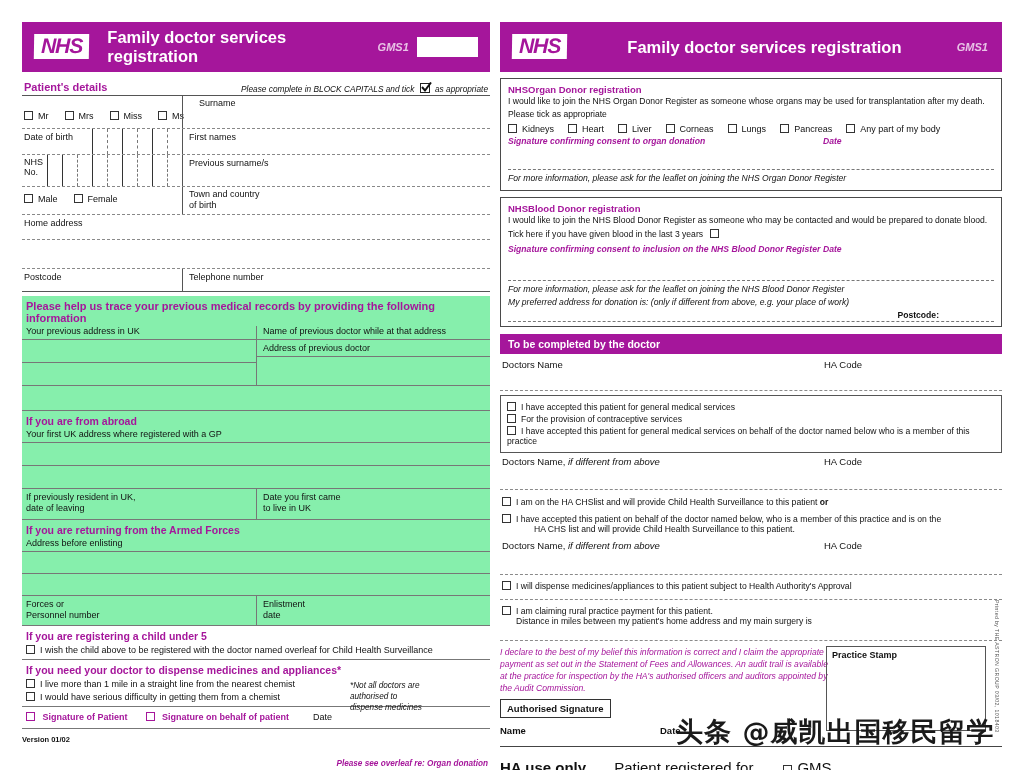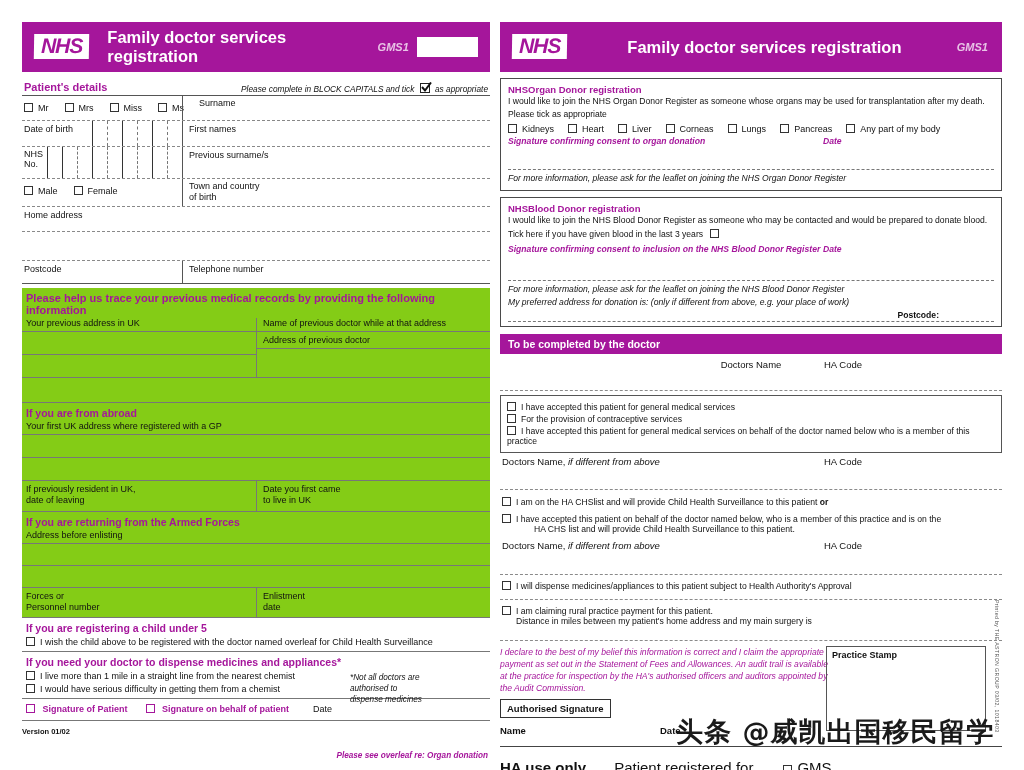"Mr" div.titlerow { margin-top: none -> 8px }
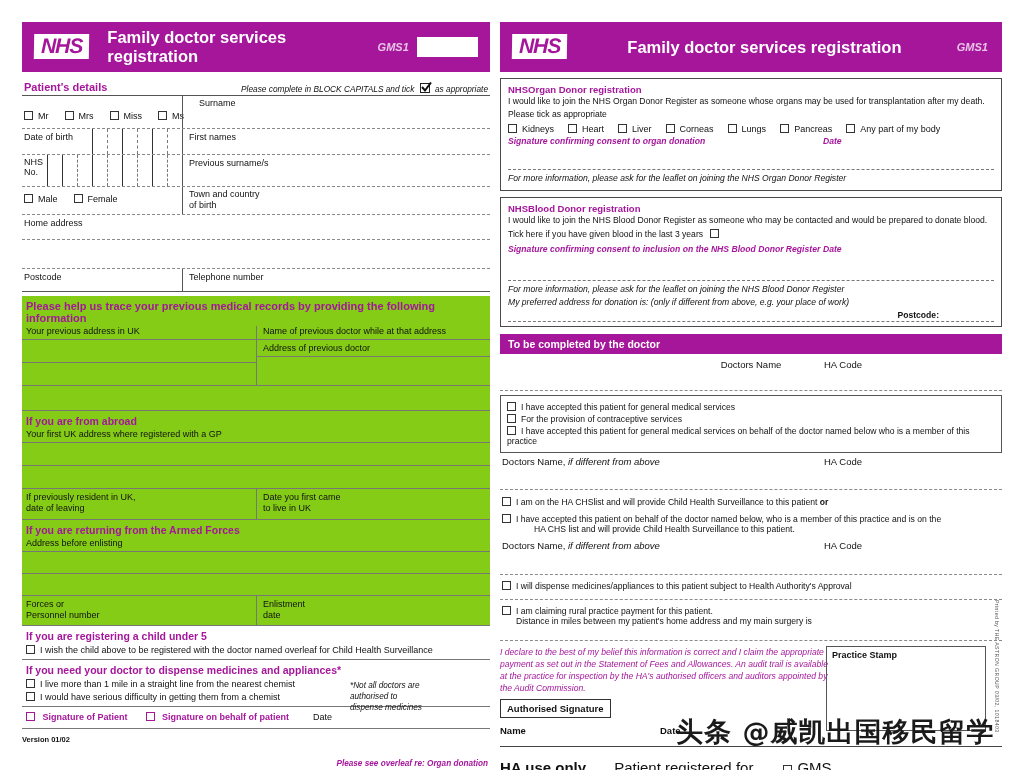"Please help us trace your" .lilac { background: #84cc16 -> #86efac }
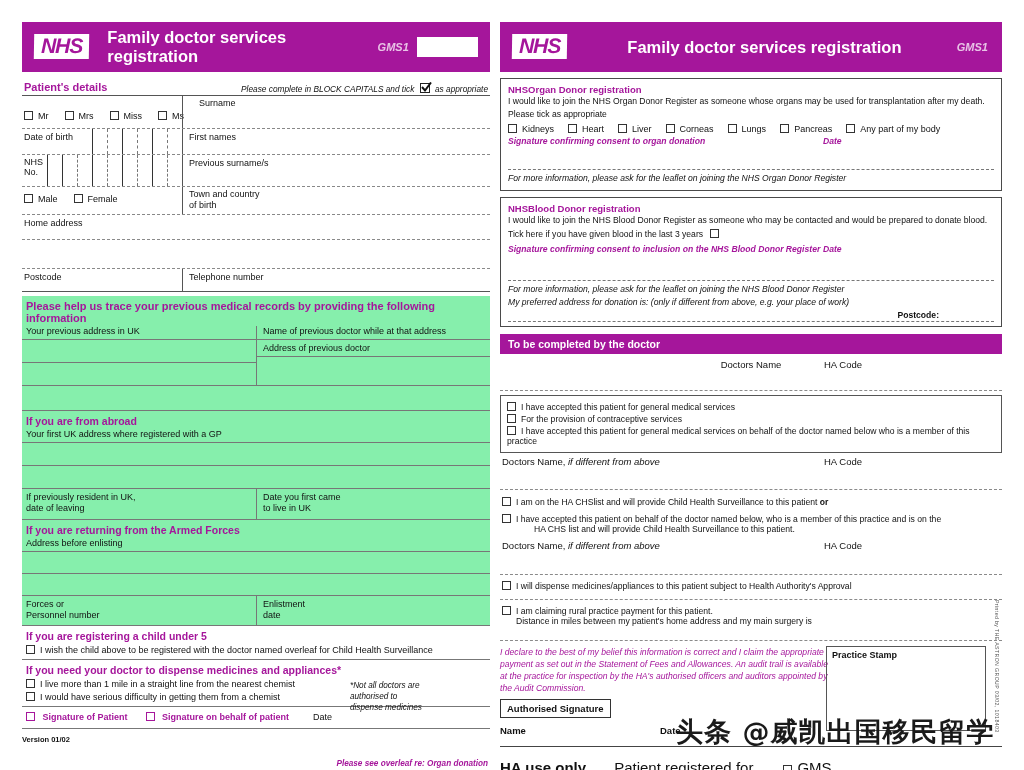"Doctors Name" div { text-align: center -> none }
